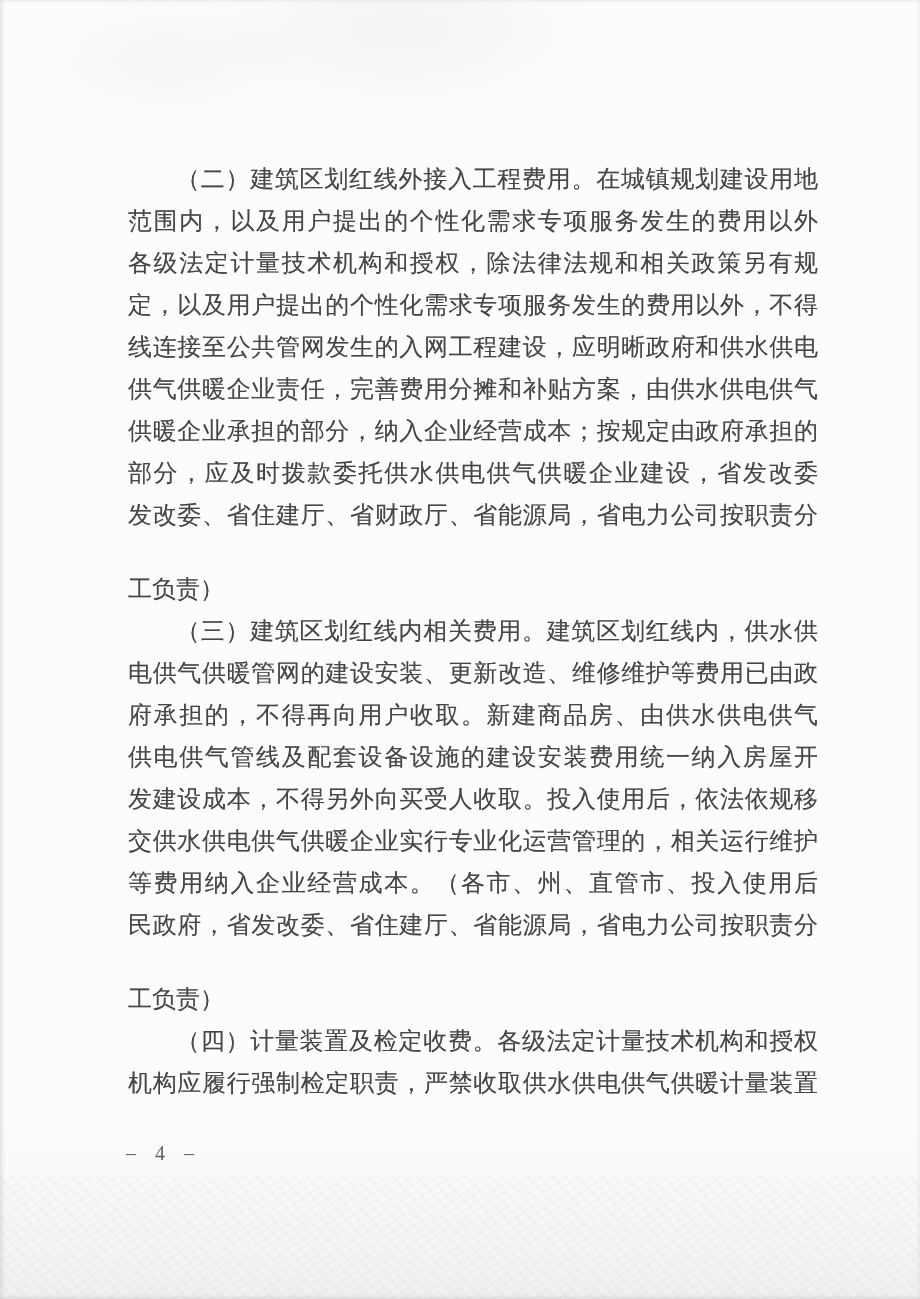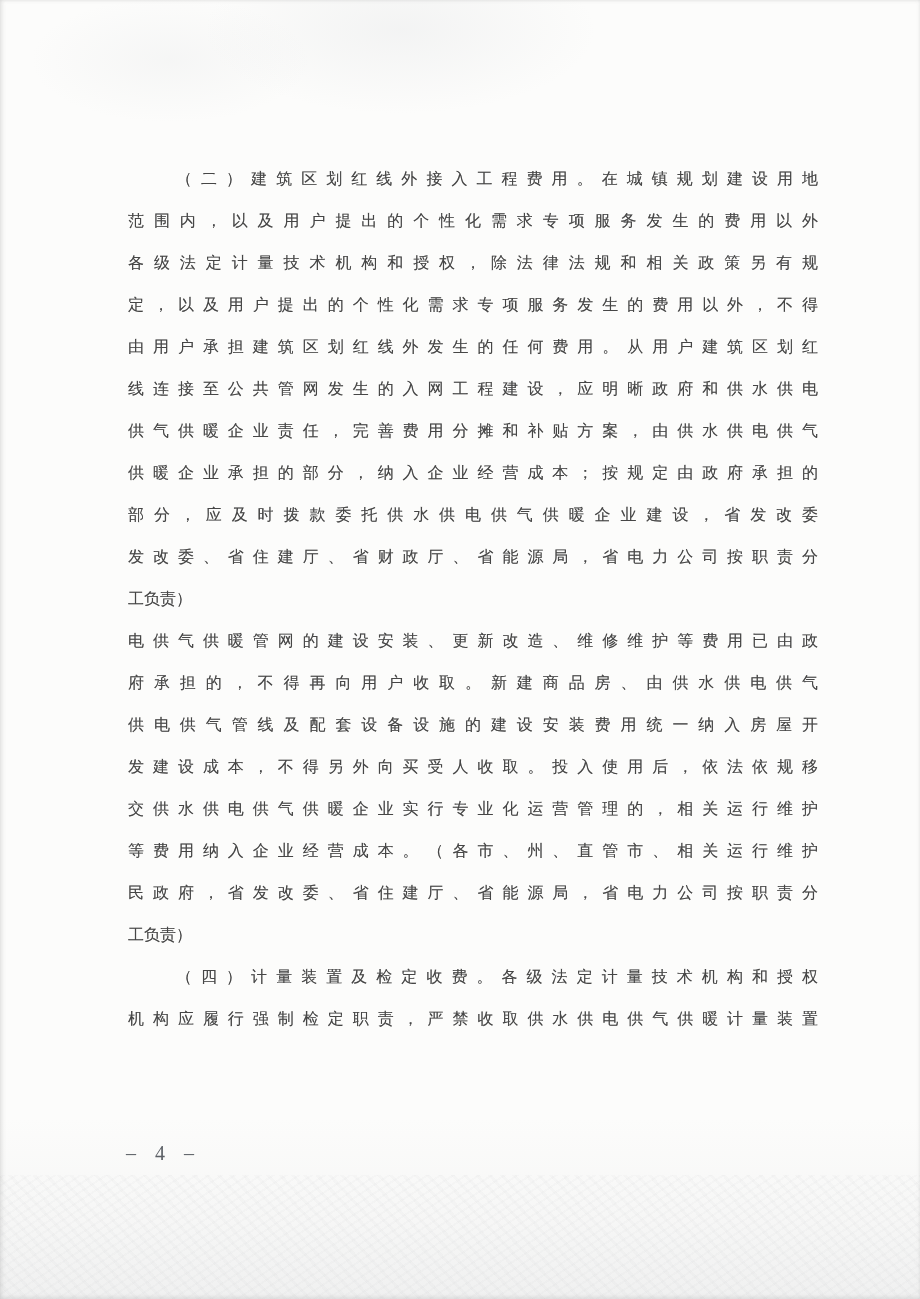"（二）建筑区划红线外接入工程费用。在城镇规划建设用地" .body-text { font-size: 16px -> 24px }
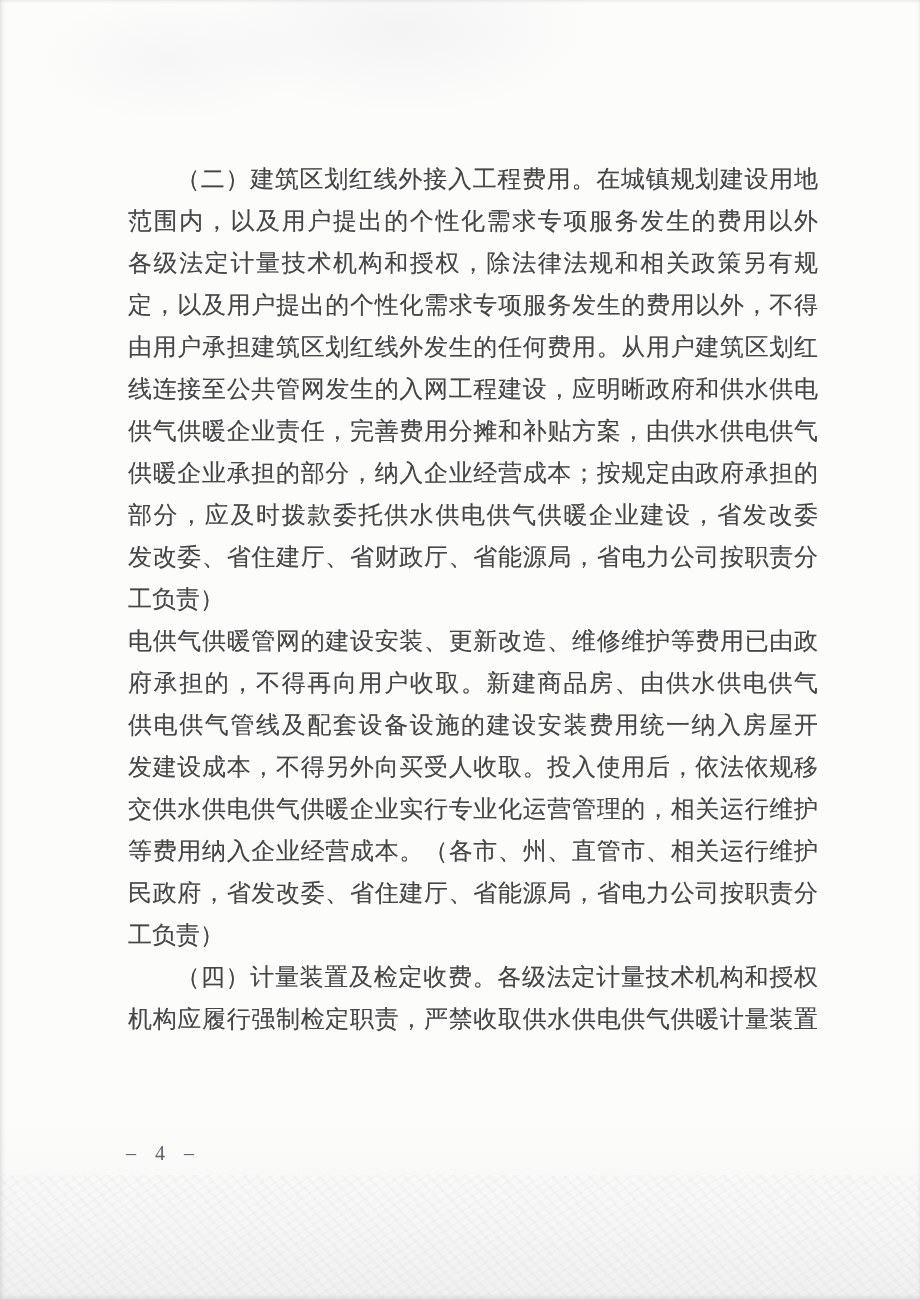"由用户承担建筑区划红线外发生的任何费用。从用户建筑区划红" div.line { html: <div>由用户承担建筑区划红线外发生的任何费用。从用户建筑区划红</div> -> none }
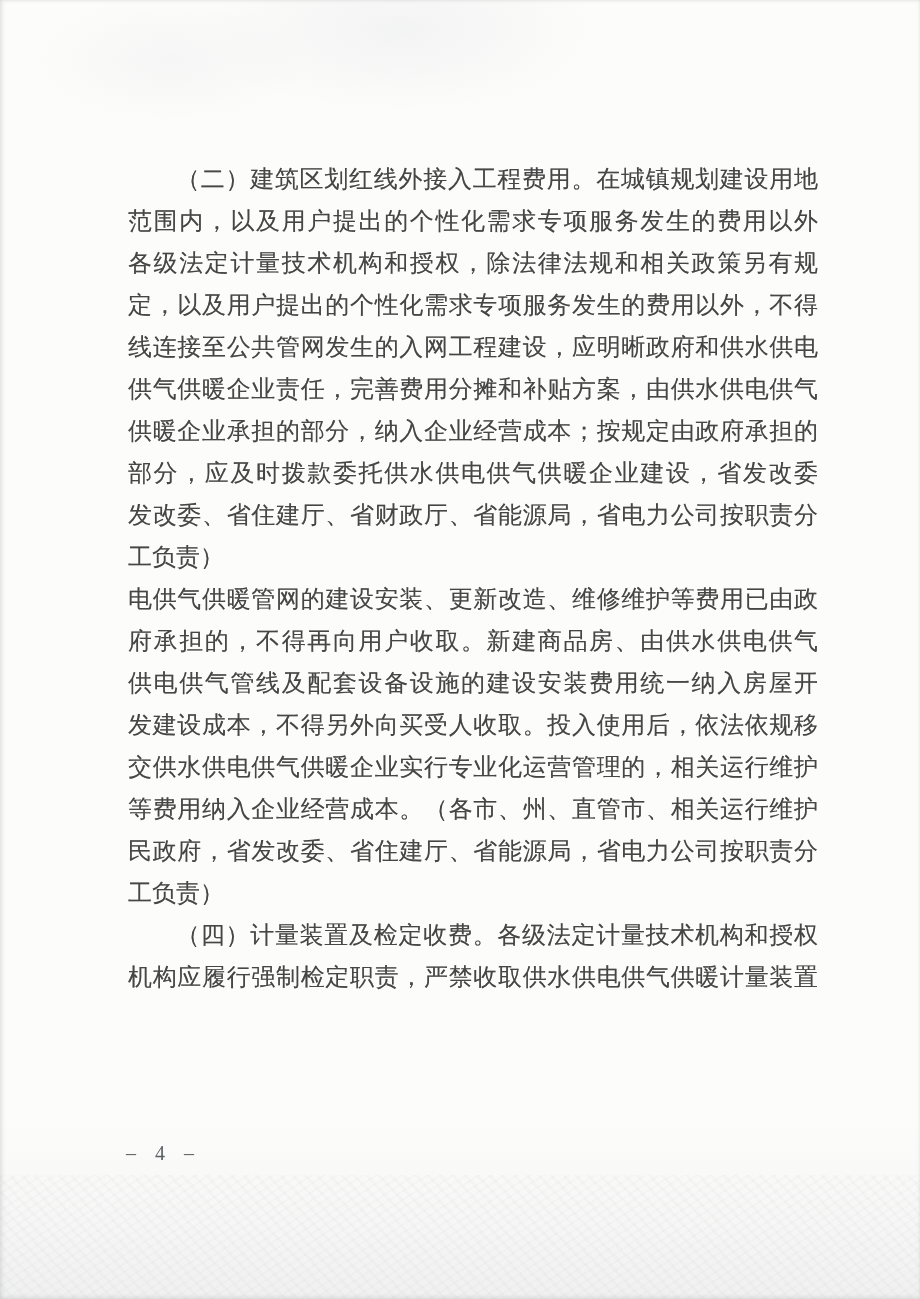"工负责）" .line.short { margin-top: none -> 32px }
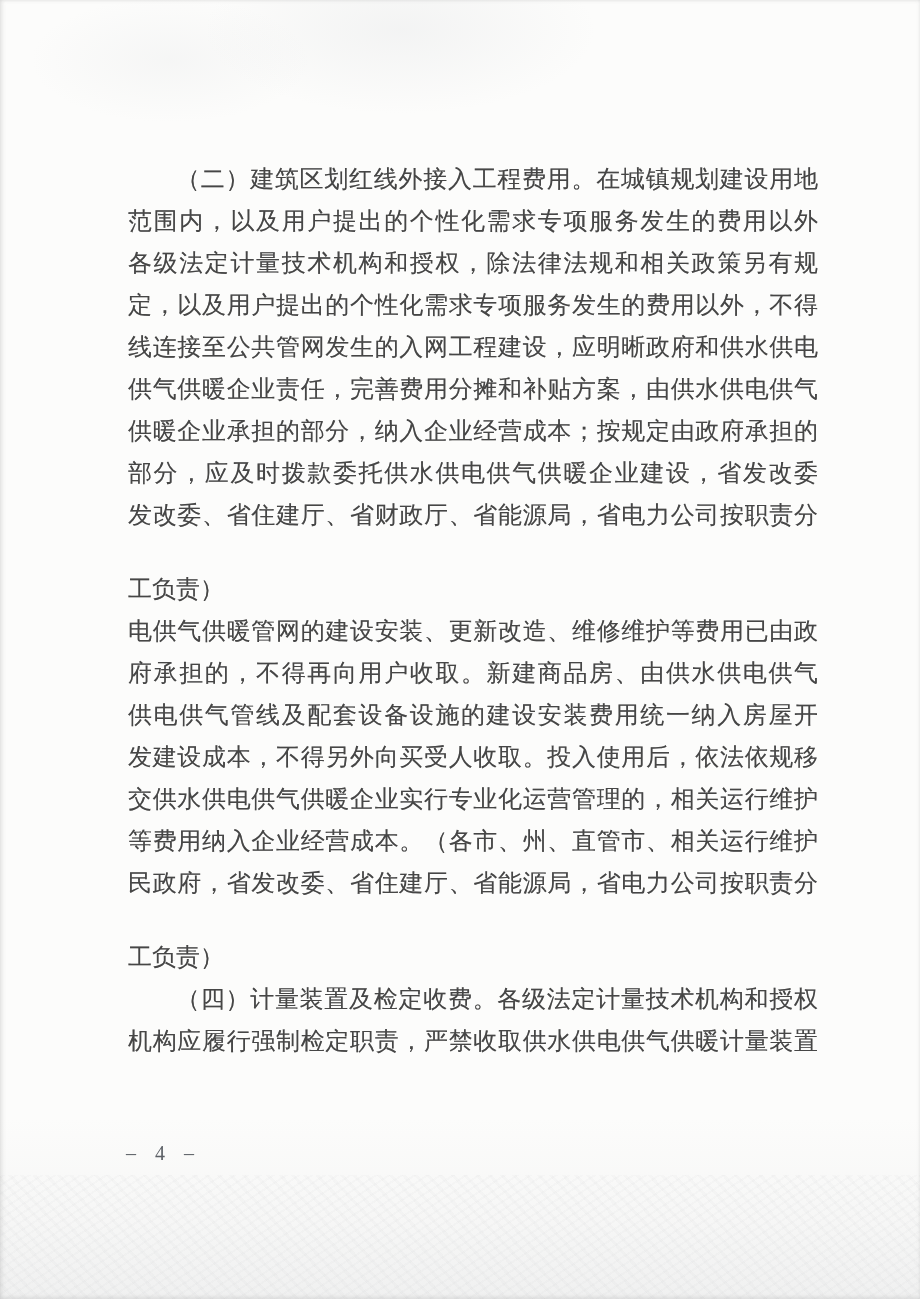"（三）建筑区划红线内相关费用。建筑区划红线内，供水供" div.line { html: none -> <div>（三）建筑区划红线内相关费用。建筑区划红线内，供水供</div> }
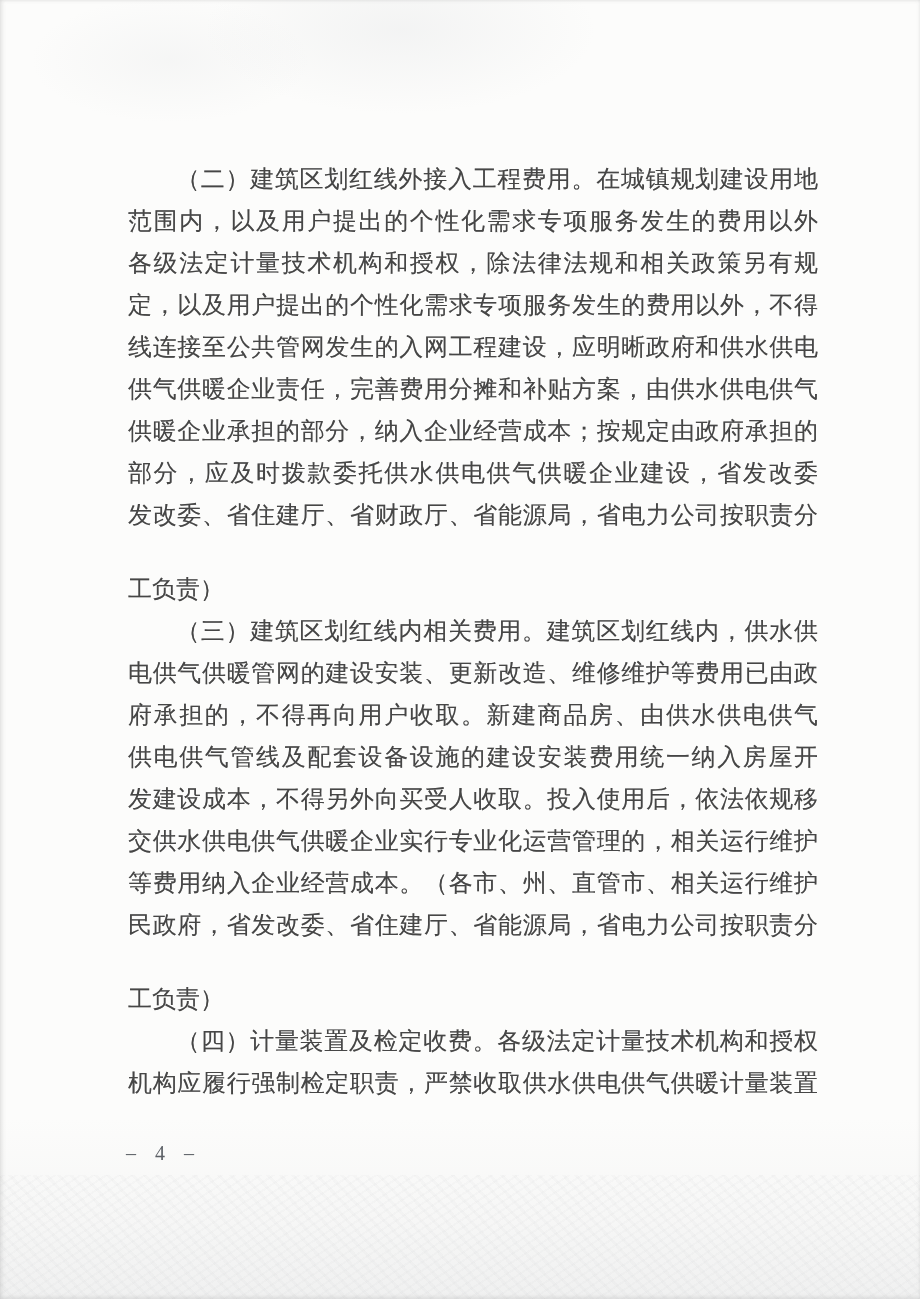"等费用纳入企业经营成本。（各市、州、直管市、相关运行维护" div.line { text: 相关运行维护 -> 投入使用后 }
